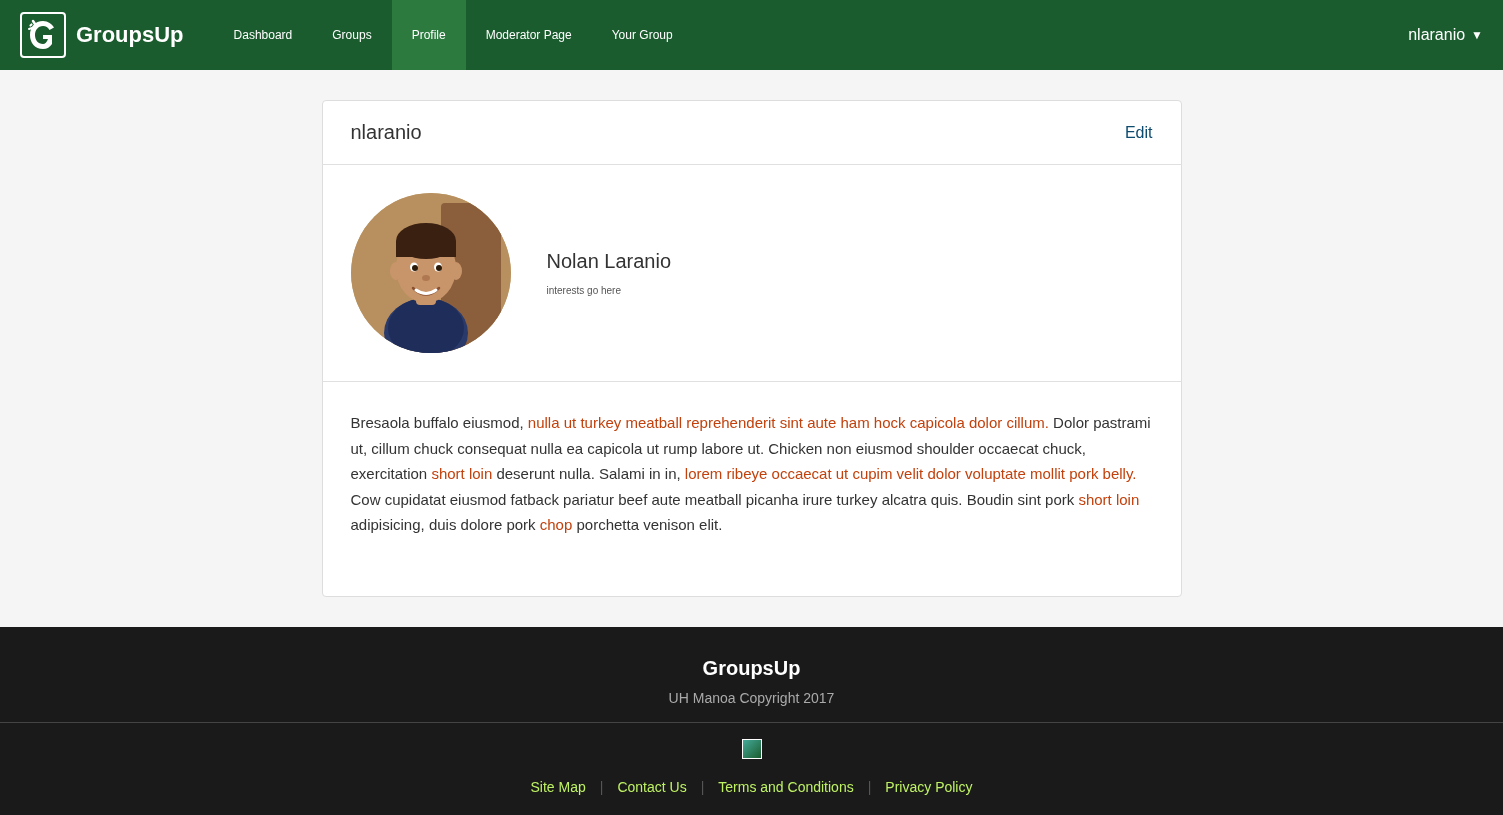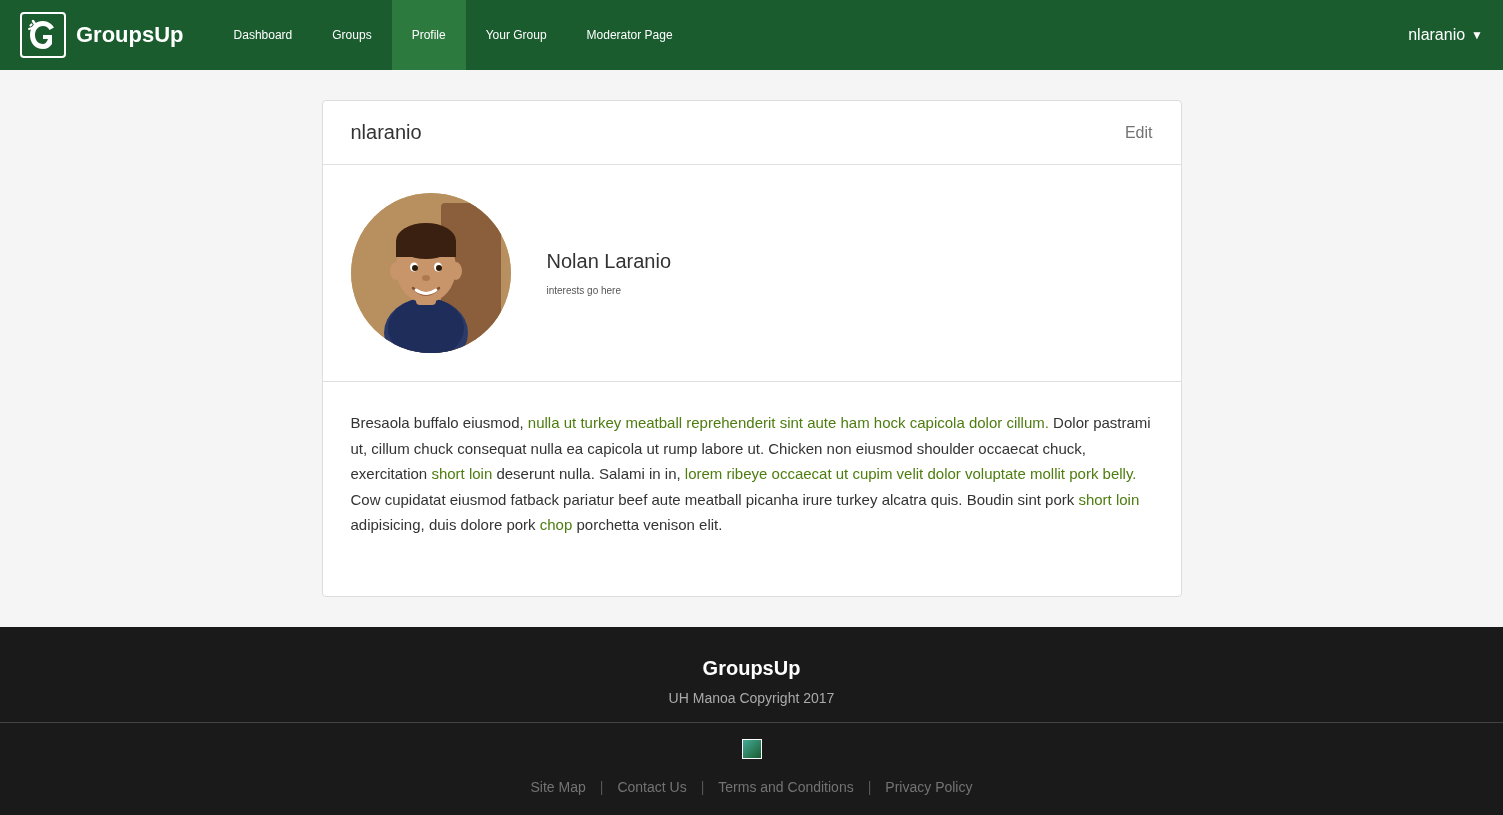"Your Group" li { order: before "Moderator Page" -> after "Moderator Page" }
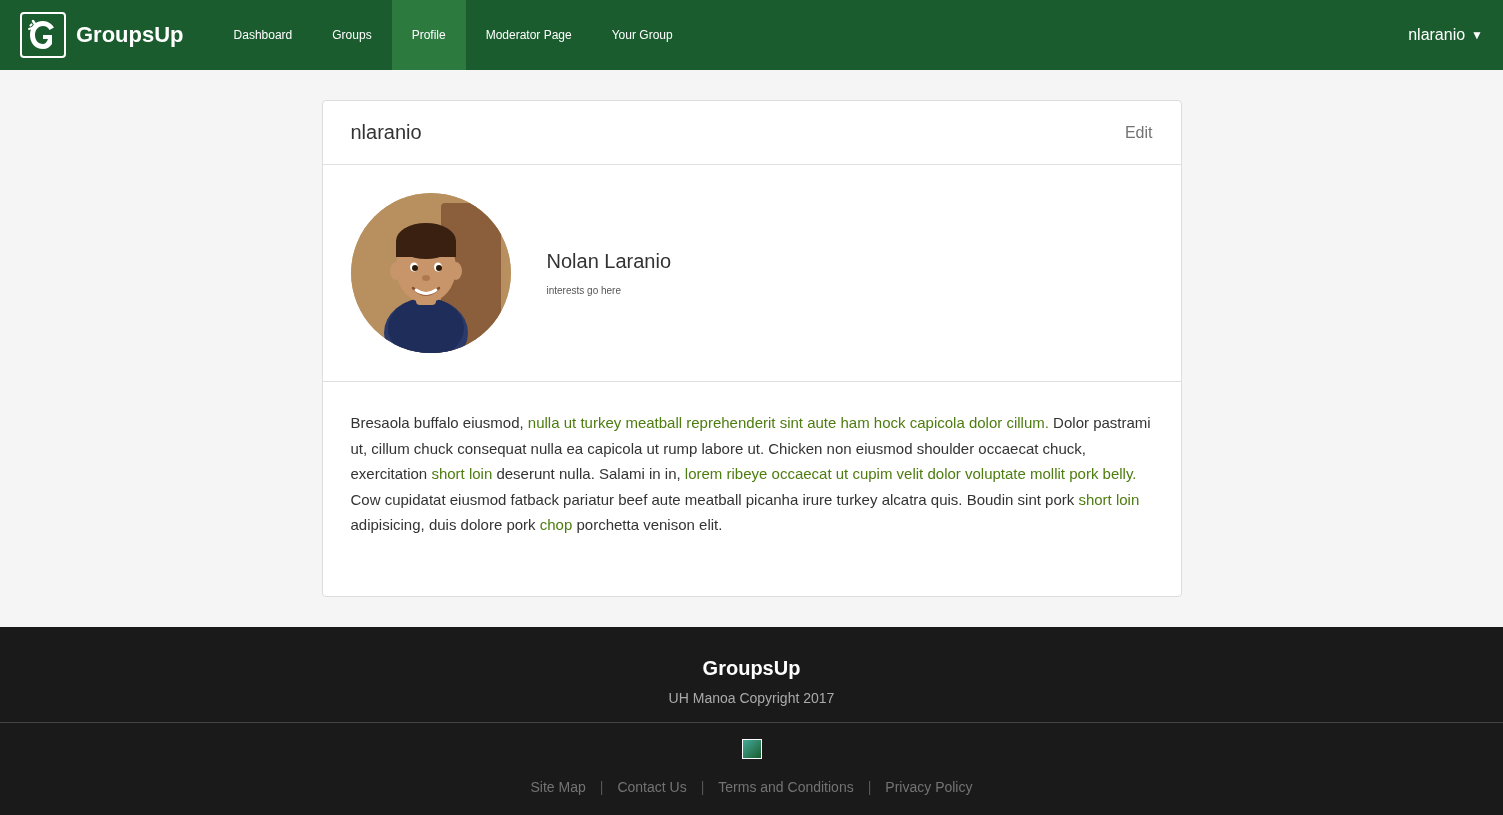"Edit" .edit-link { color: #737373 -> #0c4a6e }
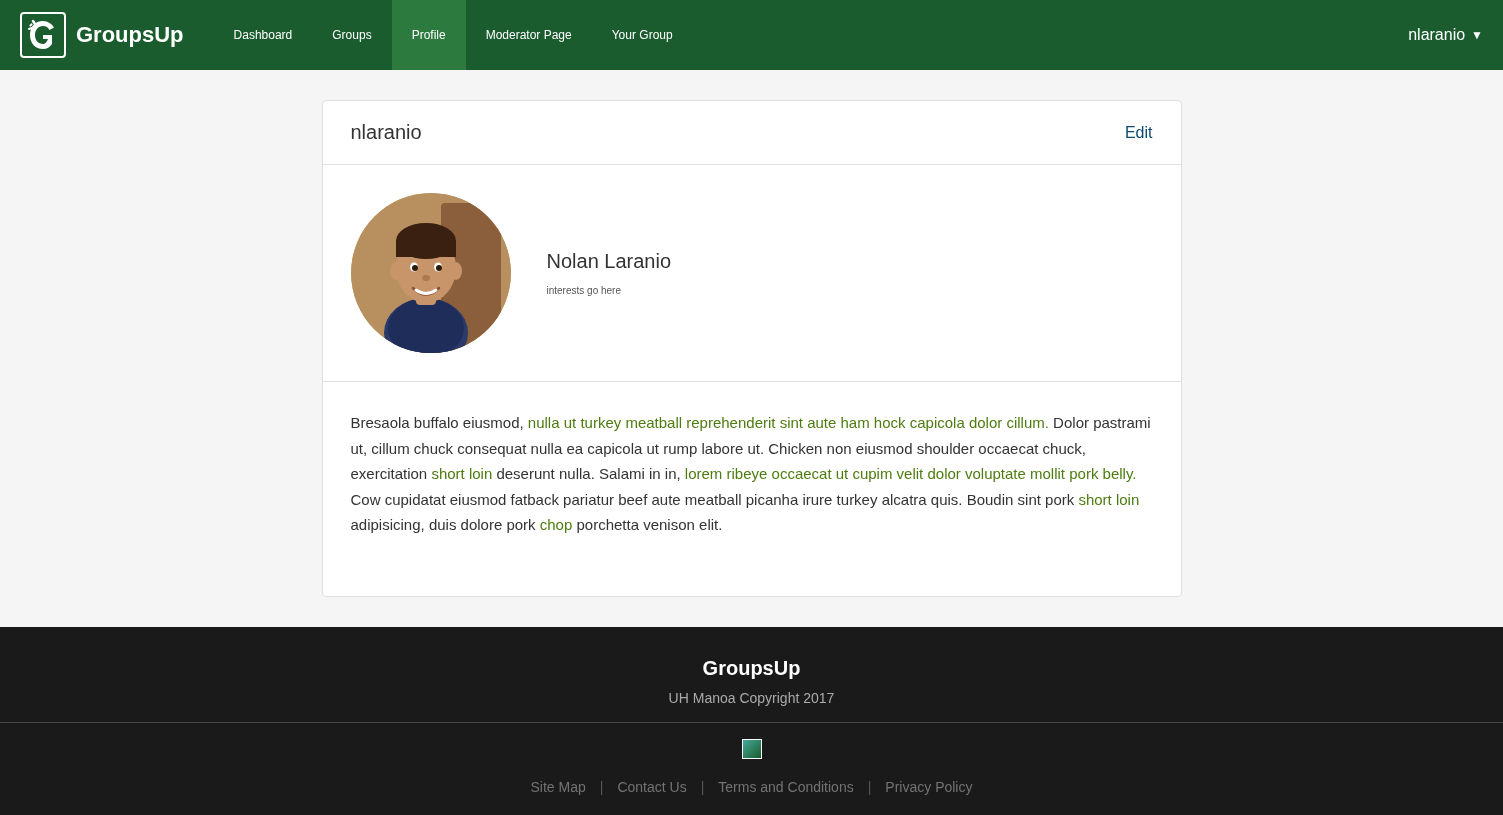"nulla ut turkey meatball reprehenderit" .profile-bio .highlight { color: #4d7c0f -> #c2410c }
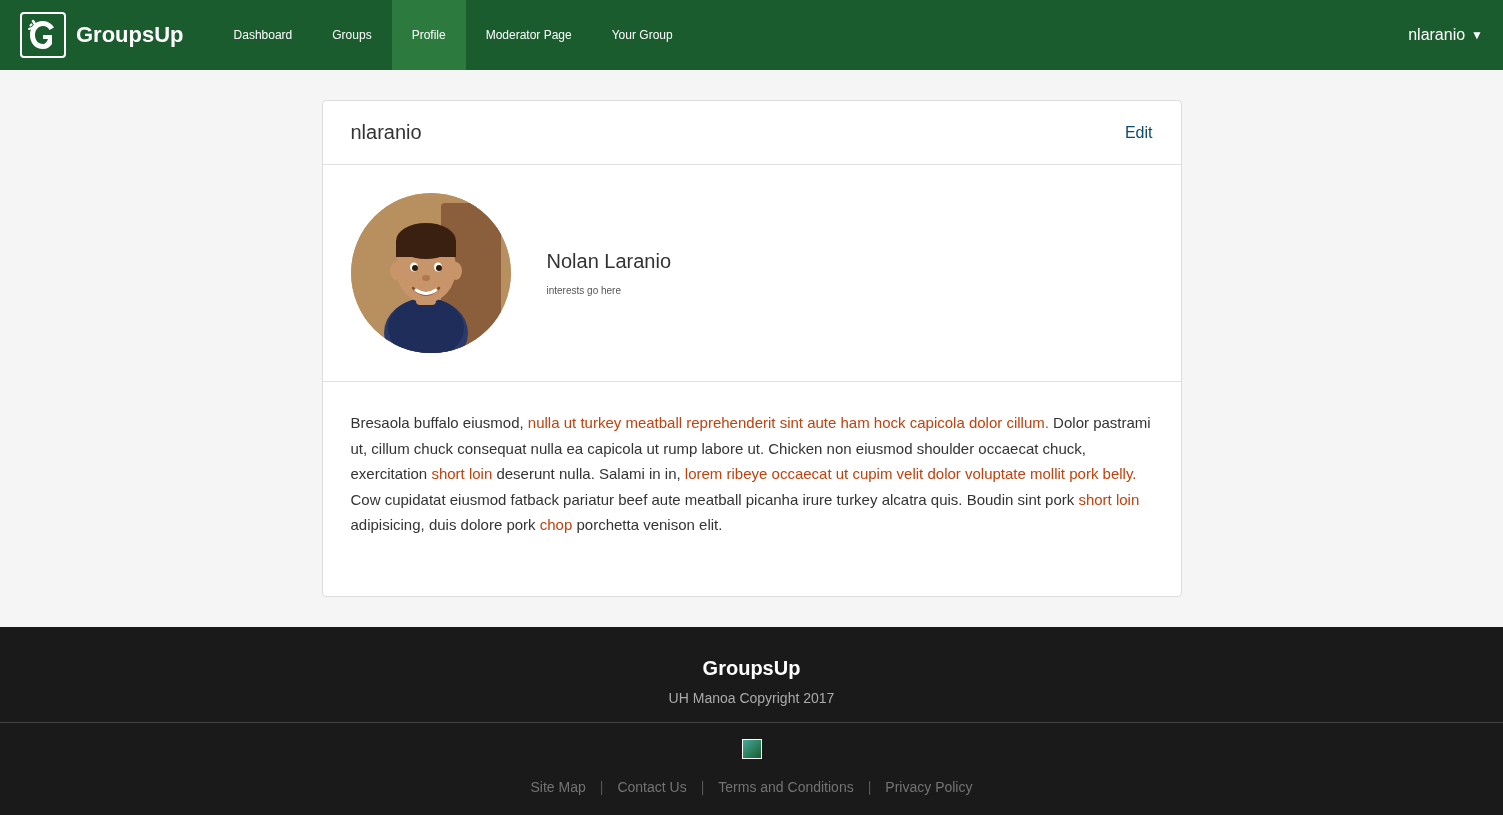"Site Map" .footer-links a { color: #737373 -> #bef264 }
